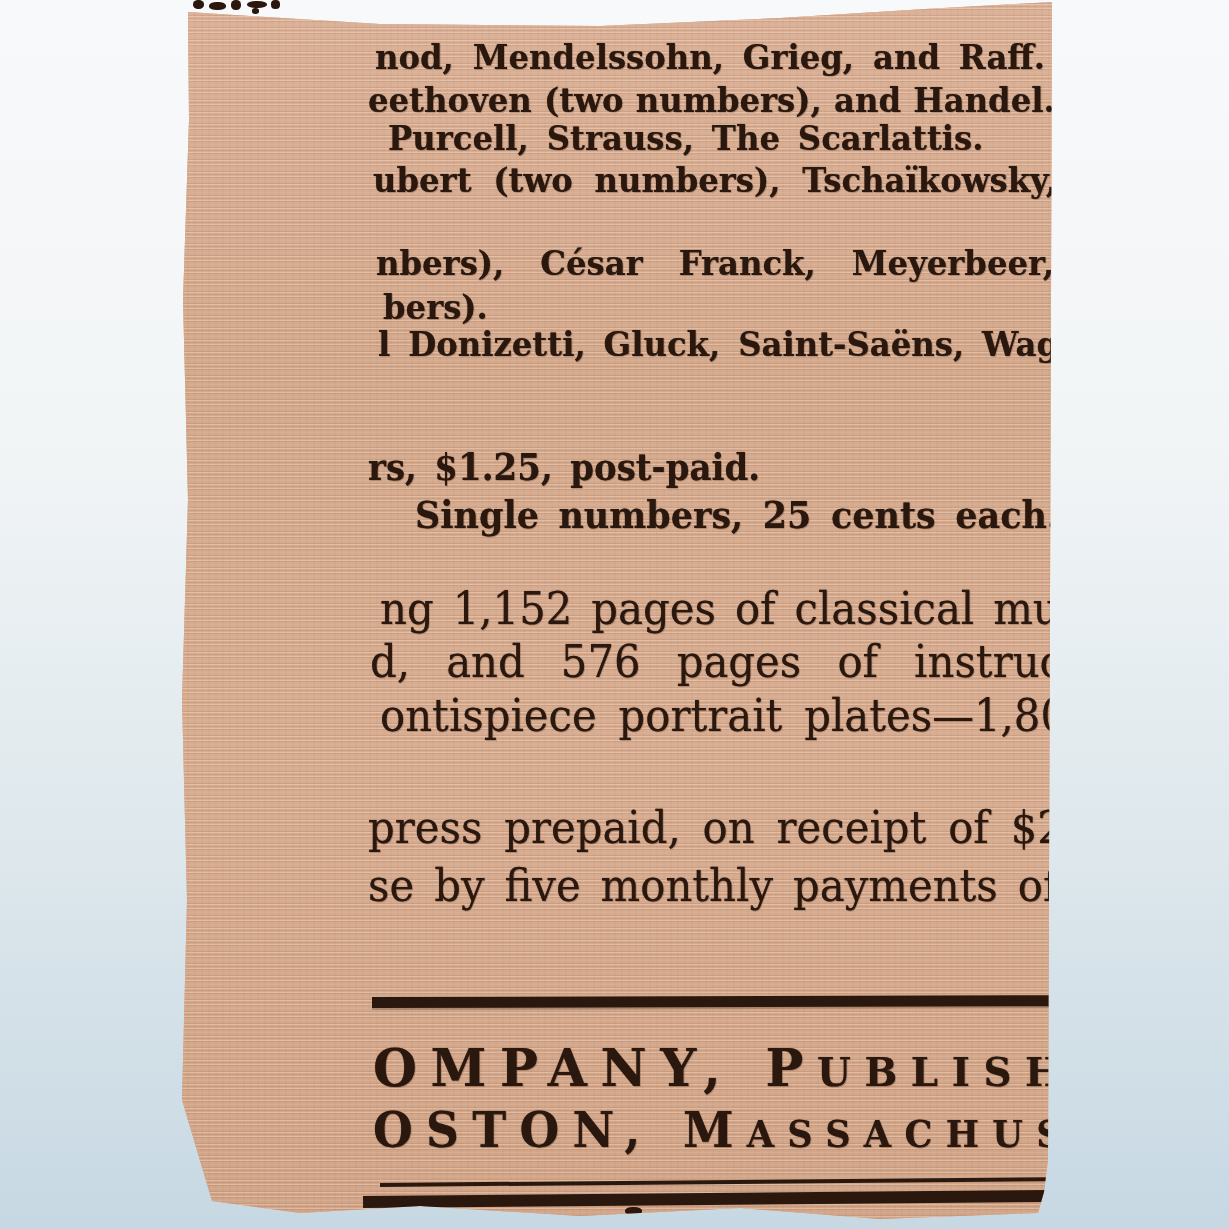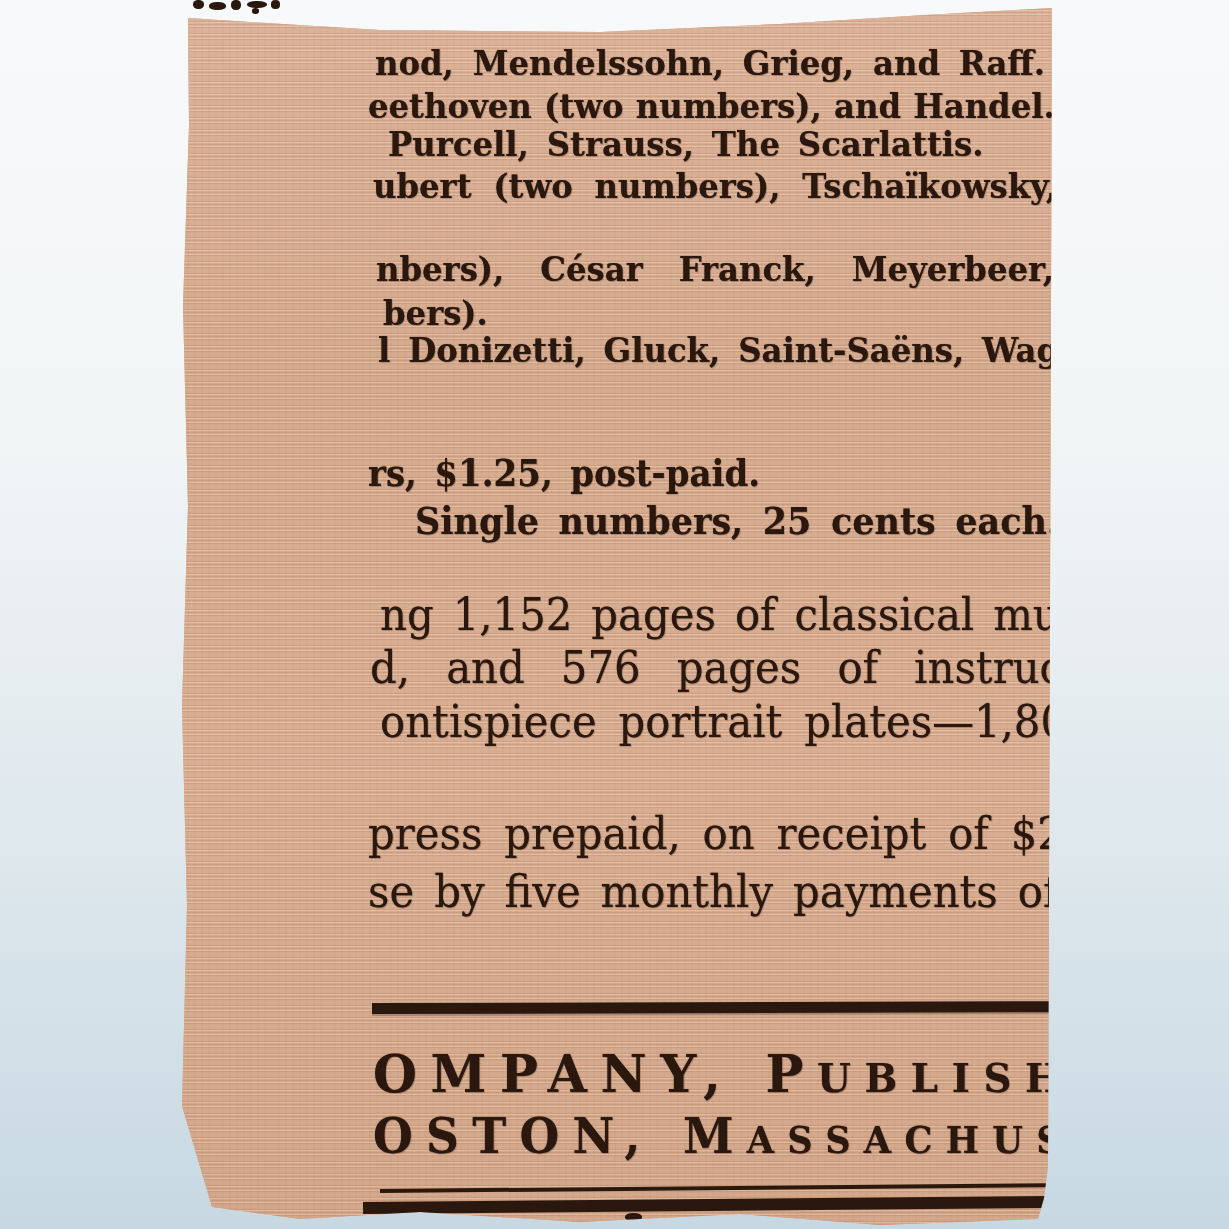"nod, Mendelssohn, Grieg, and Raff." .paper { top: 6px -> 0 }
